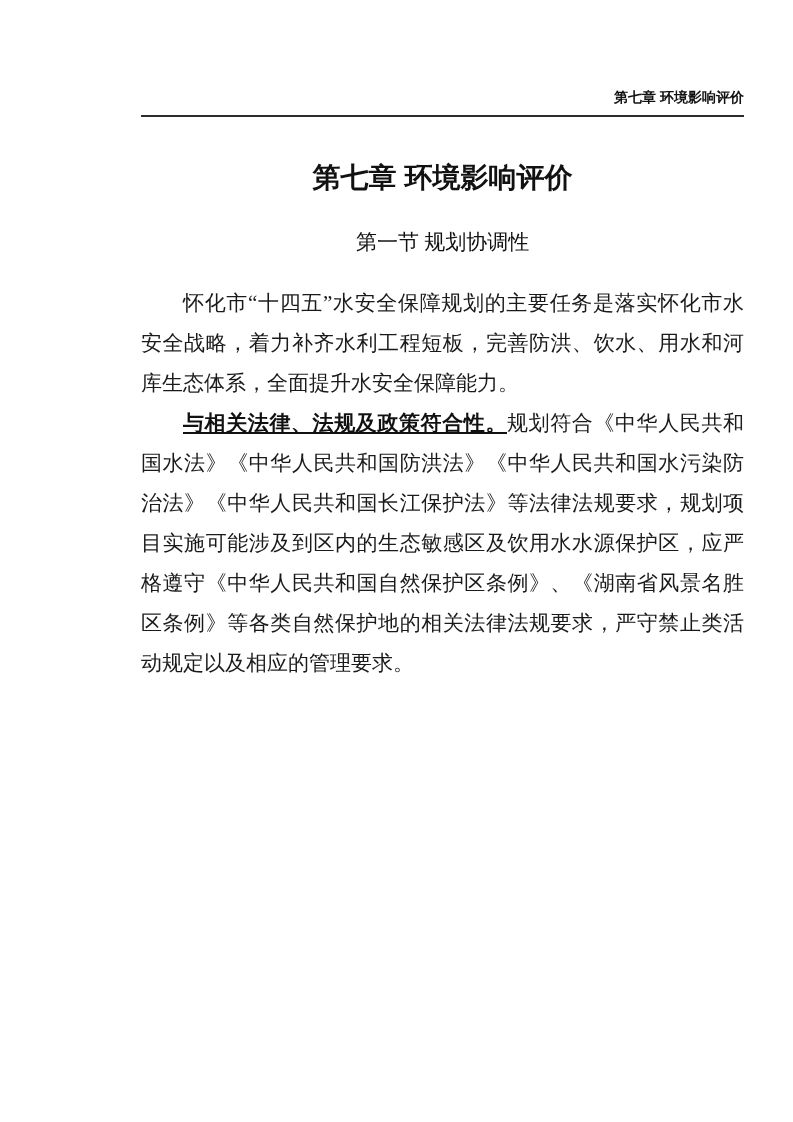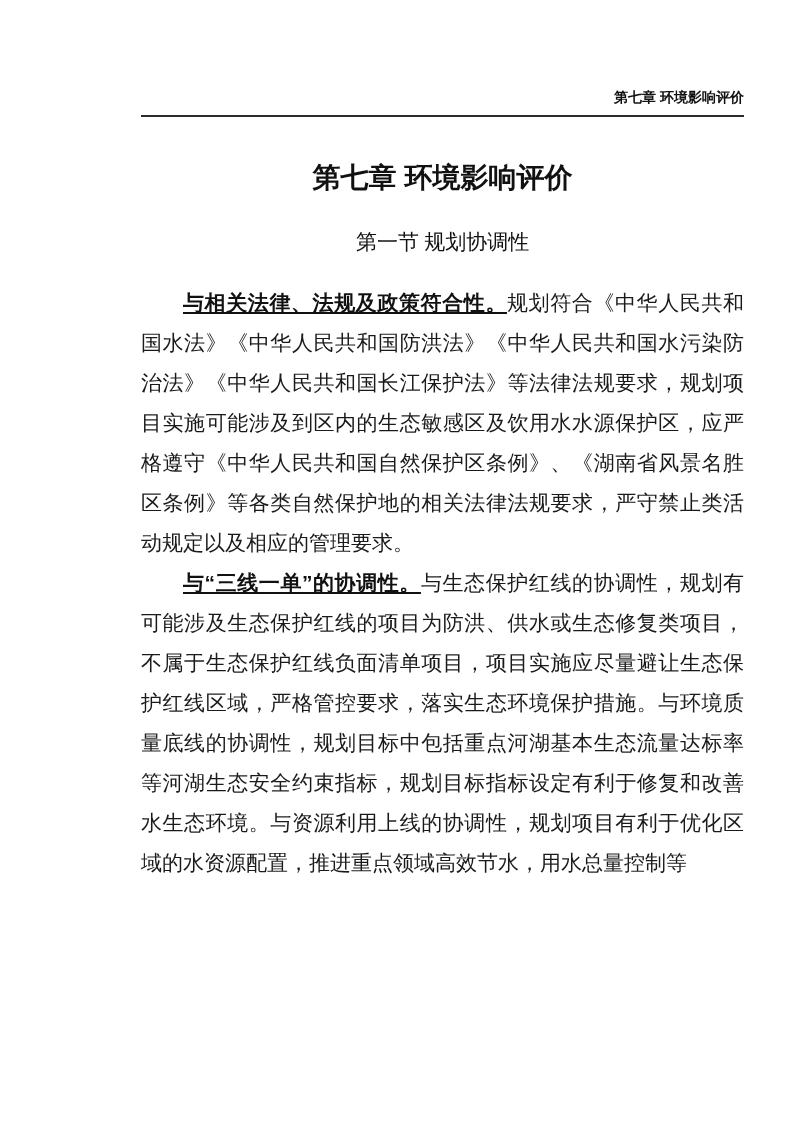"怀化市“十四五”水安全保障规划的主要任务是落实怀化市水安全战略，着力补齐水利工程" p { html: none -> <p><span></span><span>怀化市“十四五”水安全保障规划的主要任务是落实怀化市水安全战略，着力补齐水利工程短板，完善防洪、饮水、用水和河库生态体系，全面提升水安全保障能力。</span></p> }
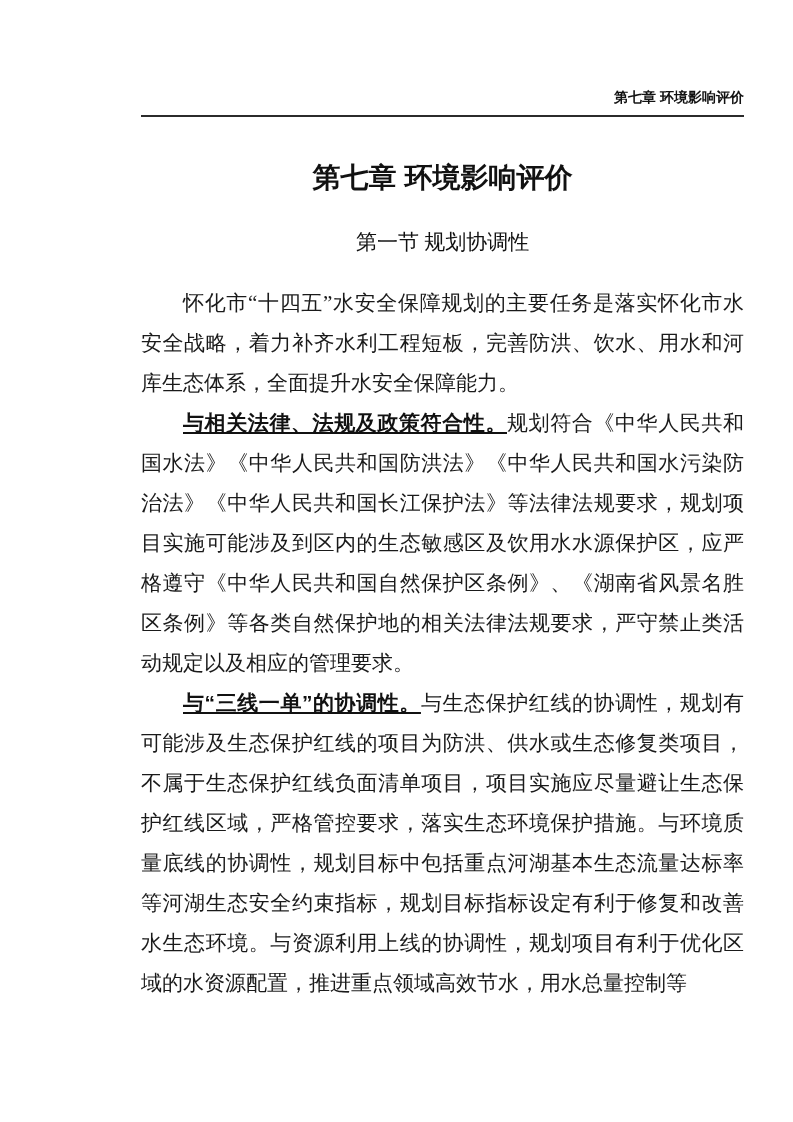"与“三线一单”的协调性。与生态保护红线的协调性，规划有可能涉及生态保护红线的项目" p { html: <p><span>与“三线一单”的协调性。</span><span>与生态保护红线的协调性，规划有可能涉及生态保护红线的项目为防洪、供水或生态修复类项目，不属于生态保护红线负面清单项目，项目实施应尽量避让生态保护红线区域，严格管控要求，落实生态环境保护措施。与环境质量底线的协调性，规划目标中包括重点河湖基本生态流量达标率等河湖生态安全约束指标，规划目标指标设定有利于修复和改善水生态环境。与资源利用上线的协调性，规划项目有利于优化区域的水资源配置，推进重点领域高效节水，用水总量控制等</span></p> -> none }
